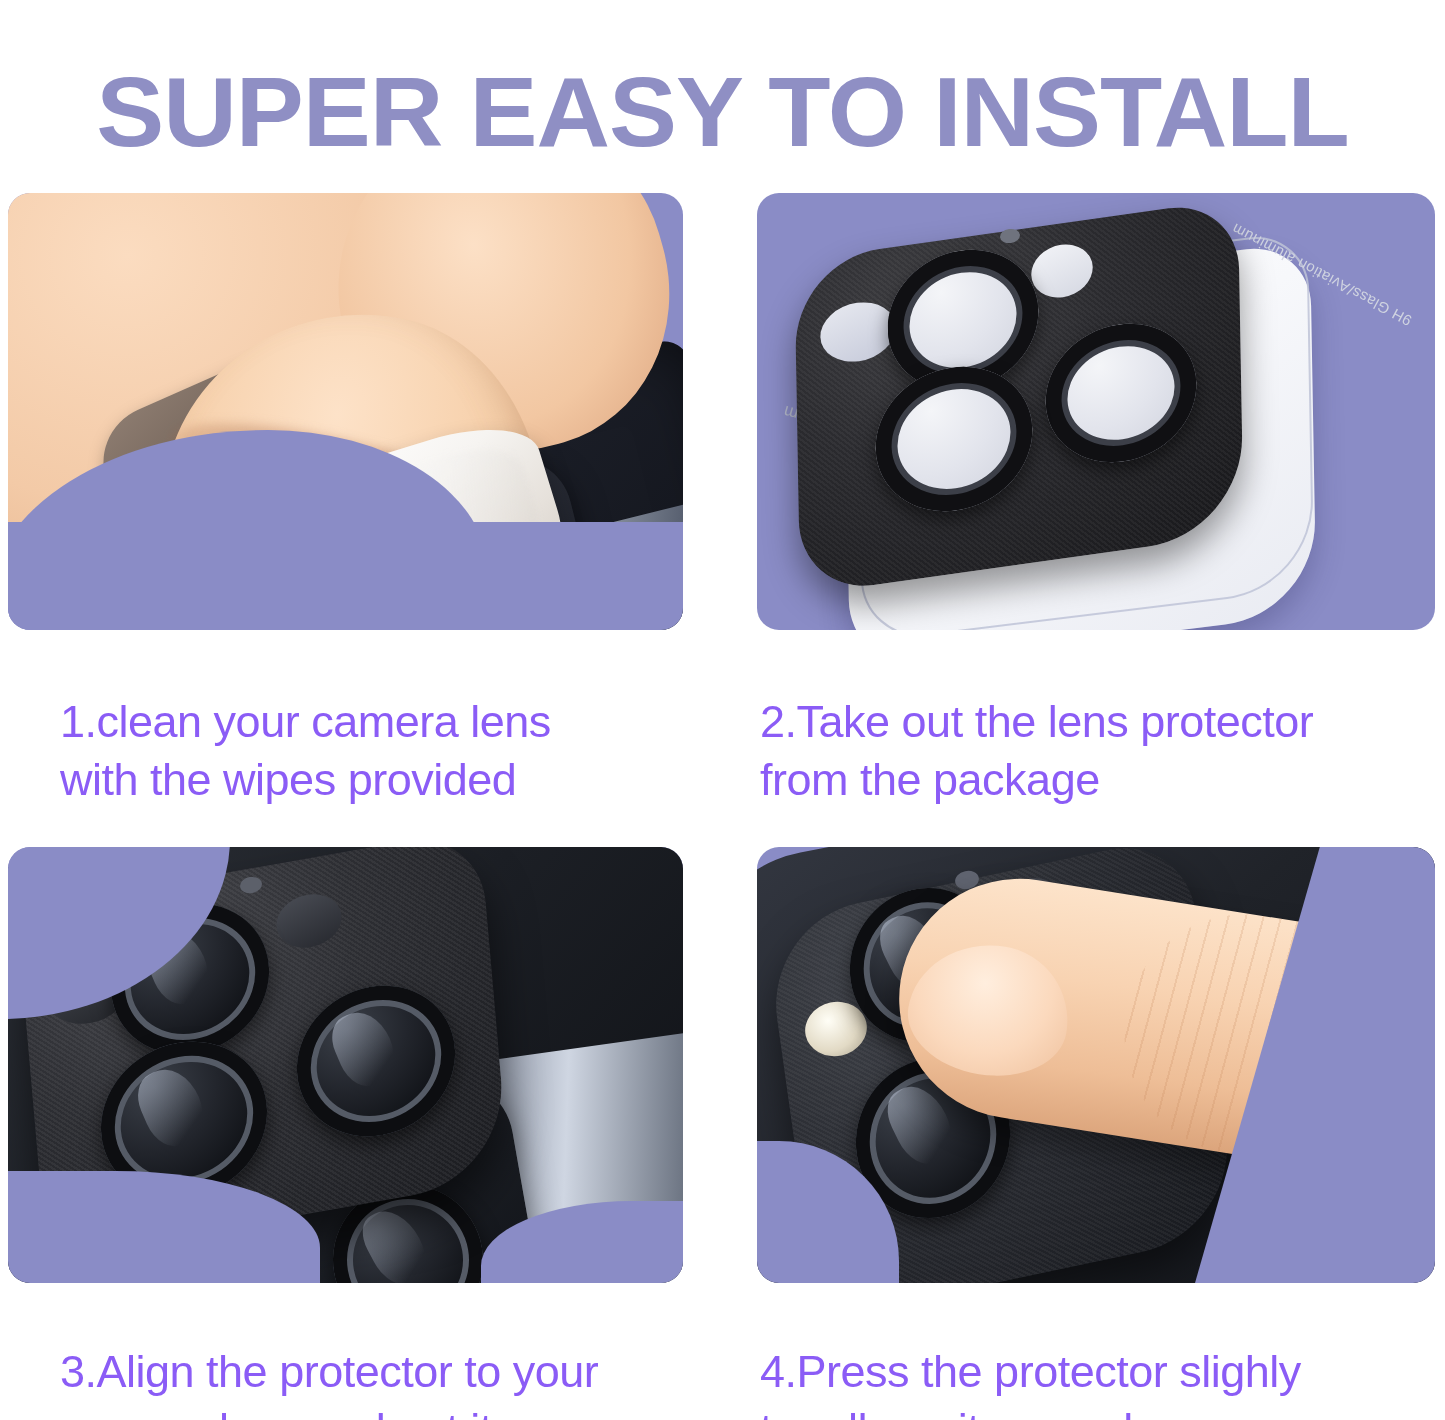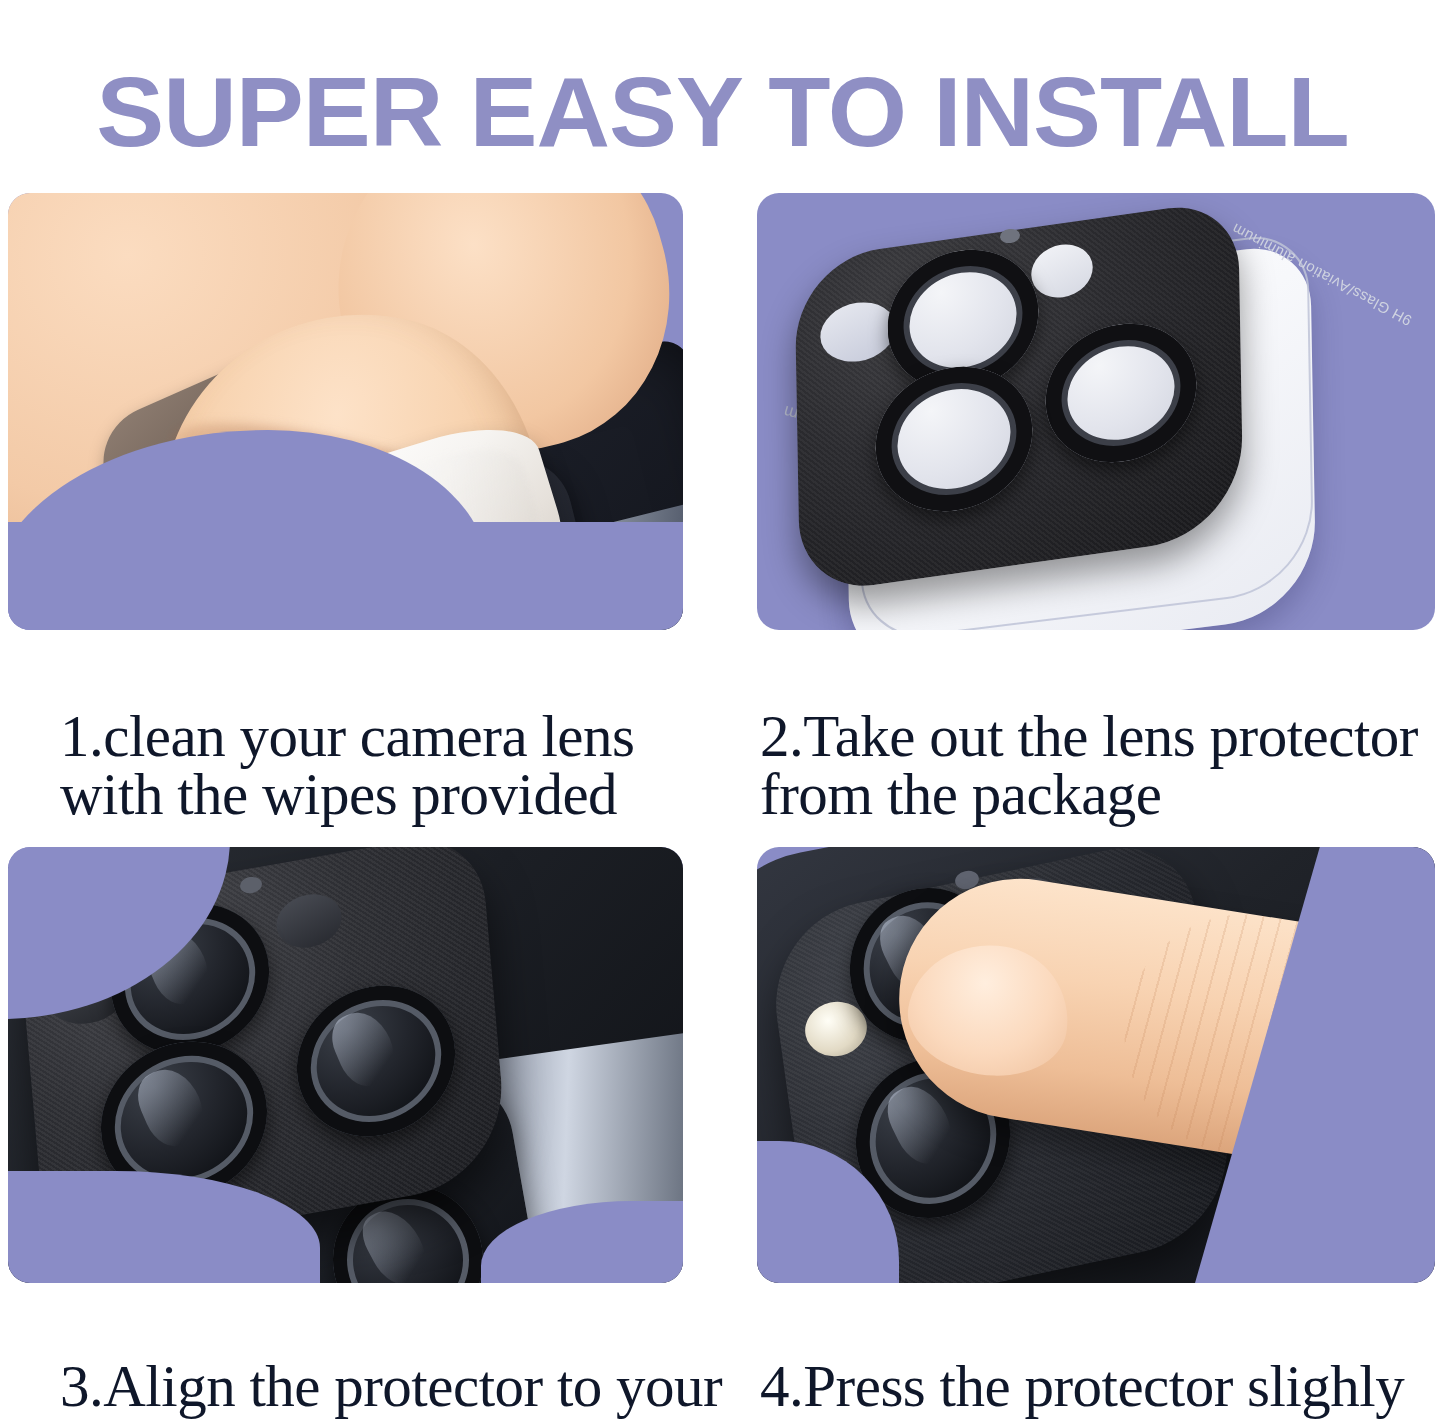"1.clean your camera lens" .caption { color: #0f172a -> #8b5cf6; font-family: Liberation Serif, serif -> Liberation Sans, sans-serif; font-size: 59px -> 45px }
